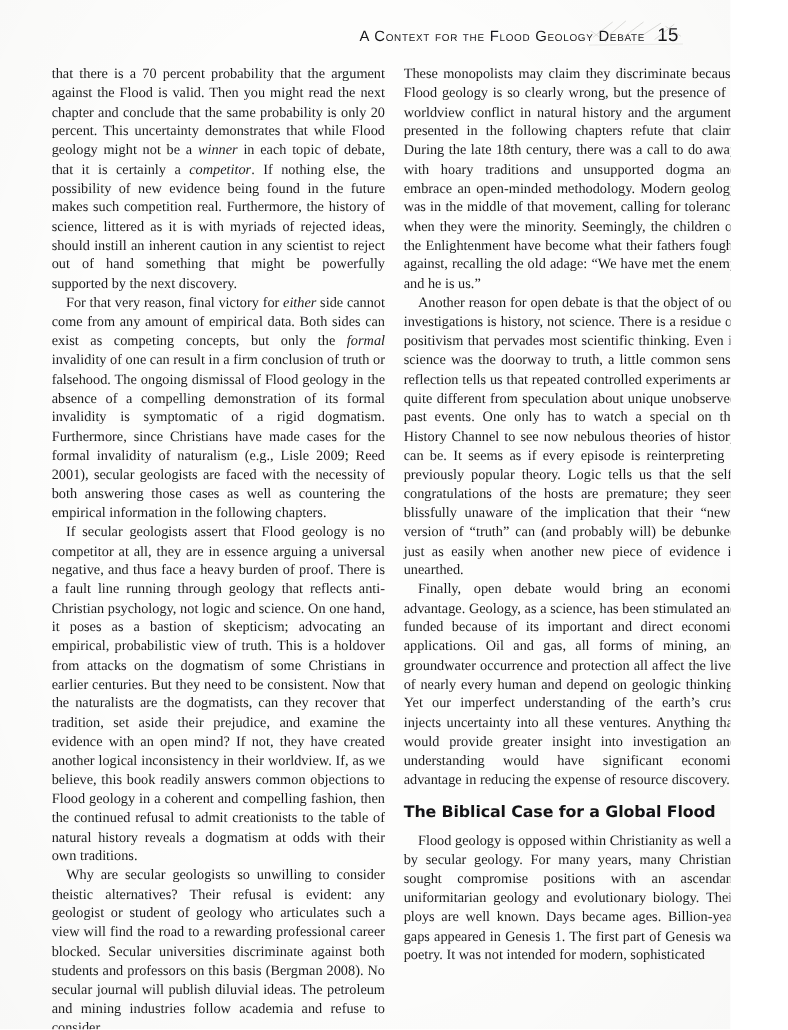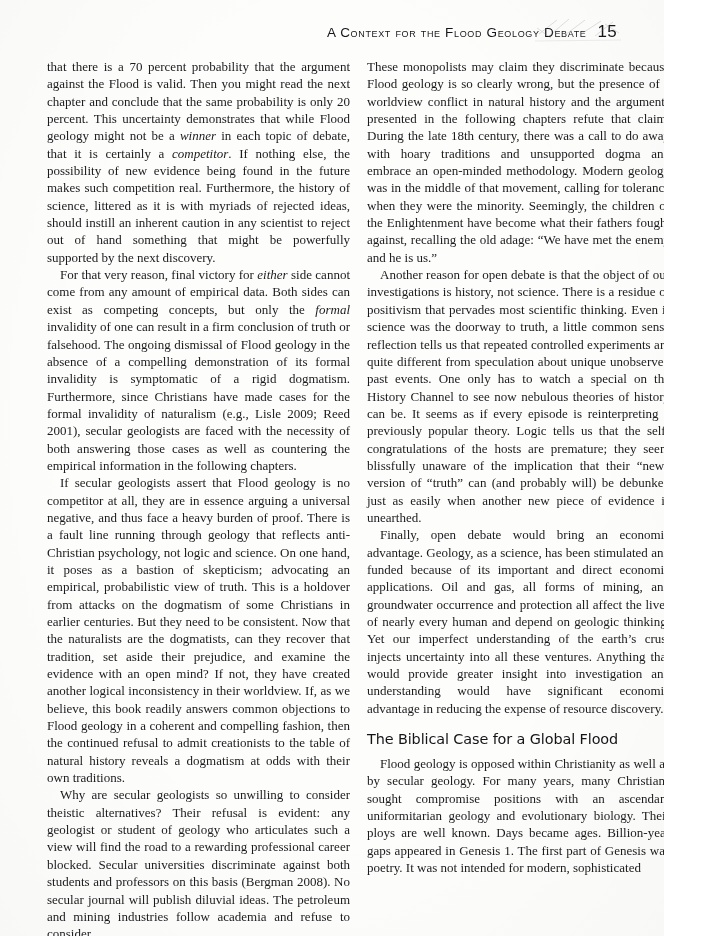"The Biblical Case for a" h2.section-head { font-weight: normal -> bold }
